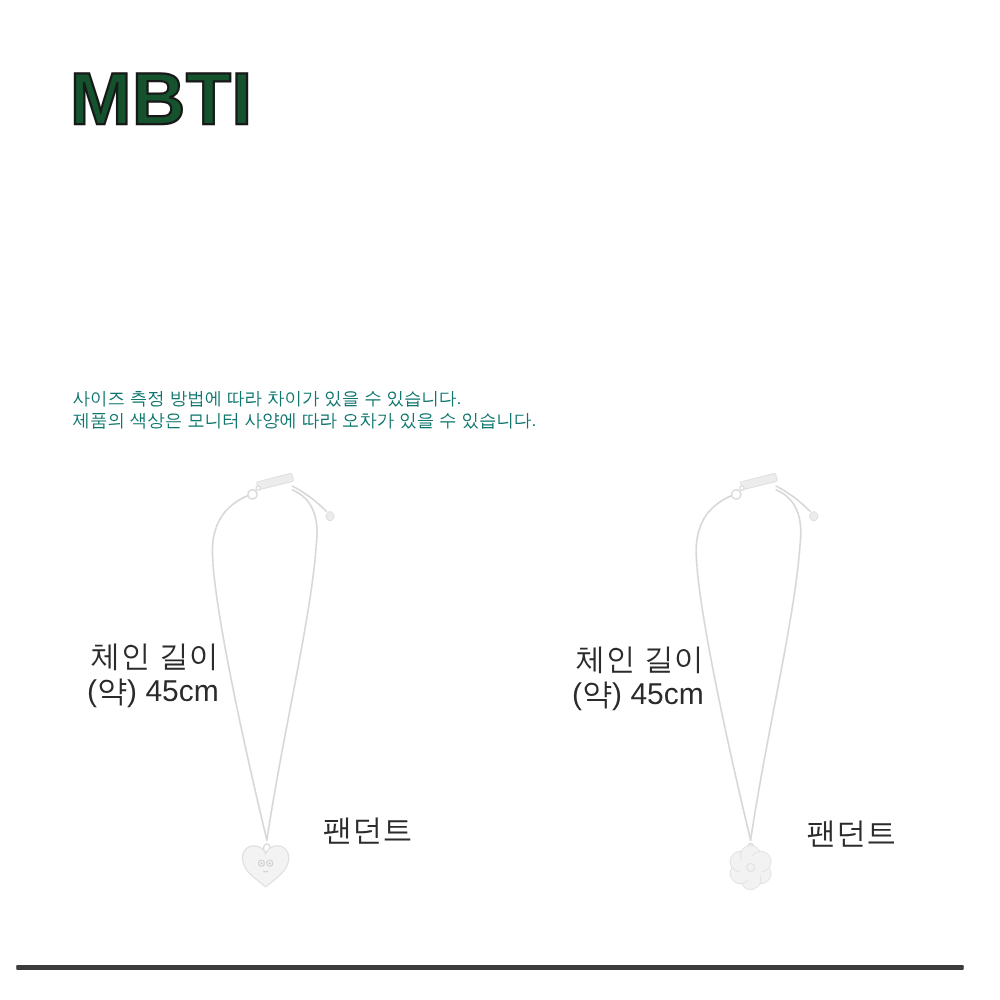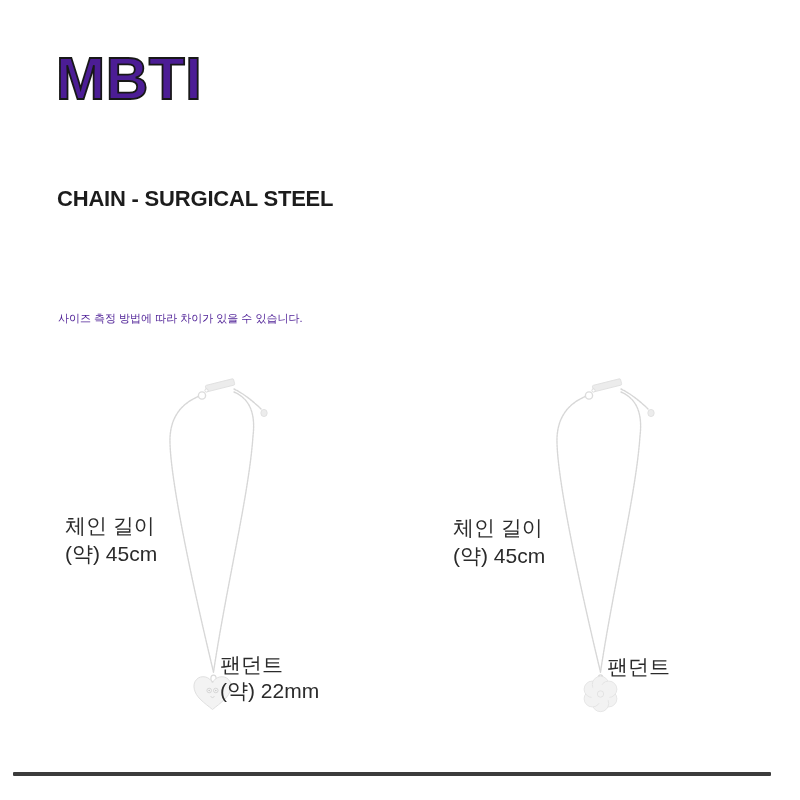"MBTI" .title { color: #4c1d95 -> #14532d }
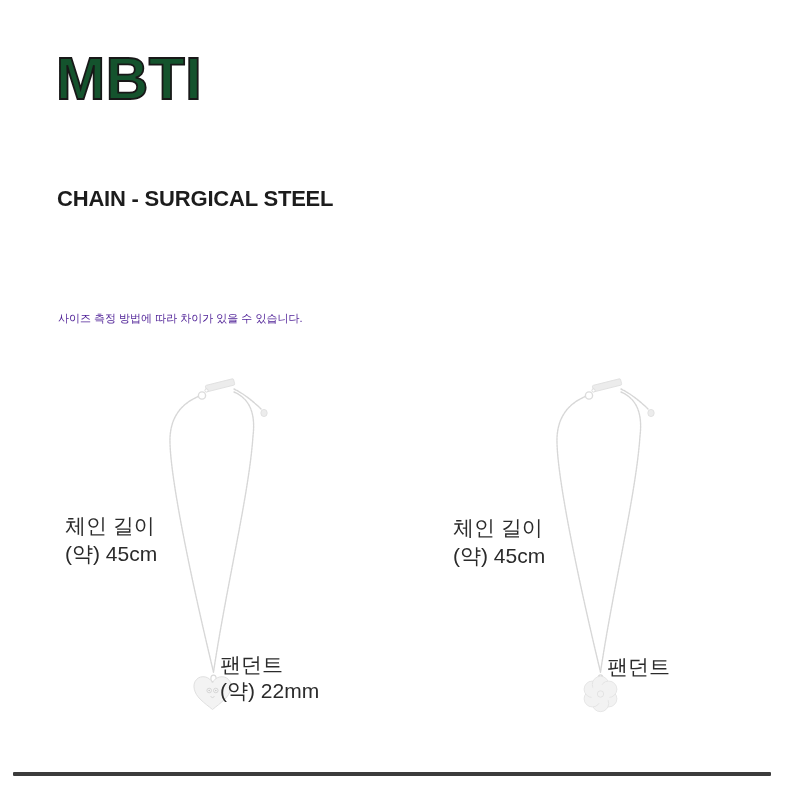"CHAIN - SURGICAL STEEL" div { html: <div>CHAIN - SURGICAL STEEL</div> -> none }
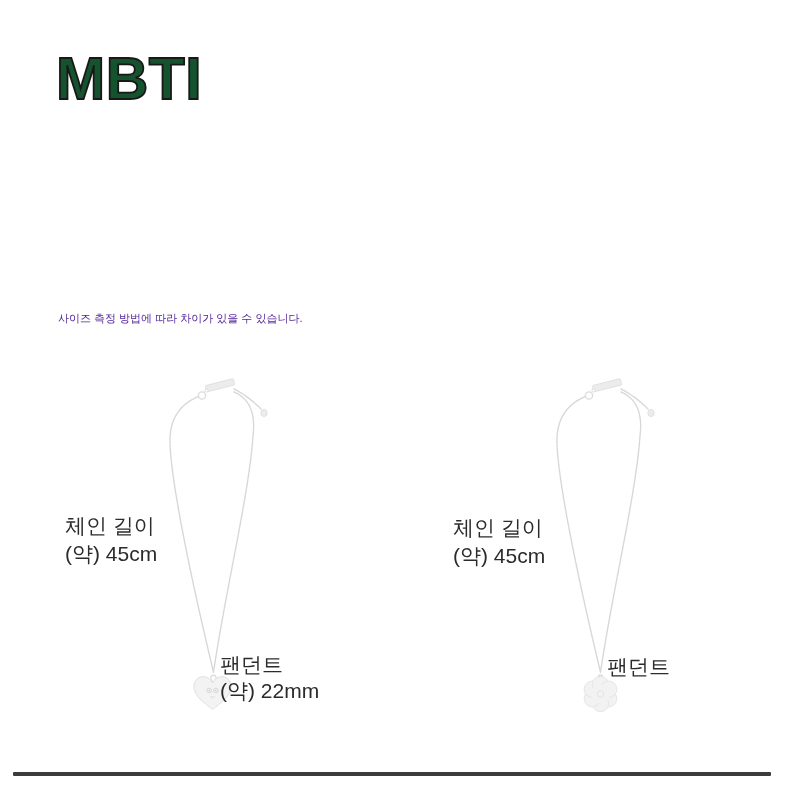"사이즈 측정 방법에 따라 차이가" .notes { color: #4c1d95 -> #0f766e; font-size: 11px -> 14px }
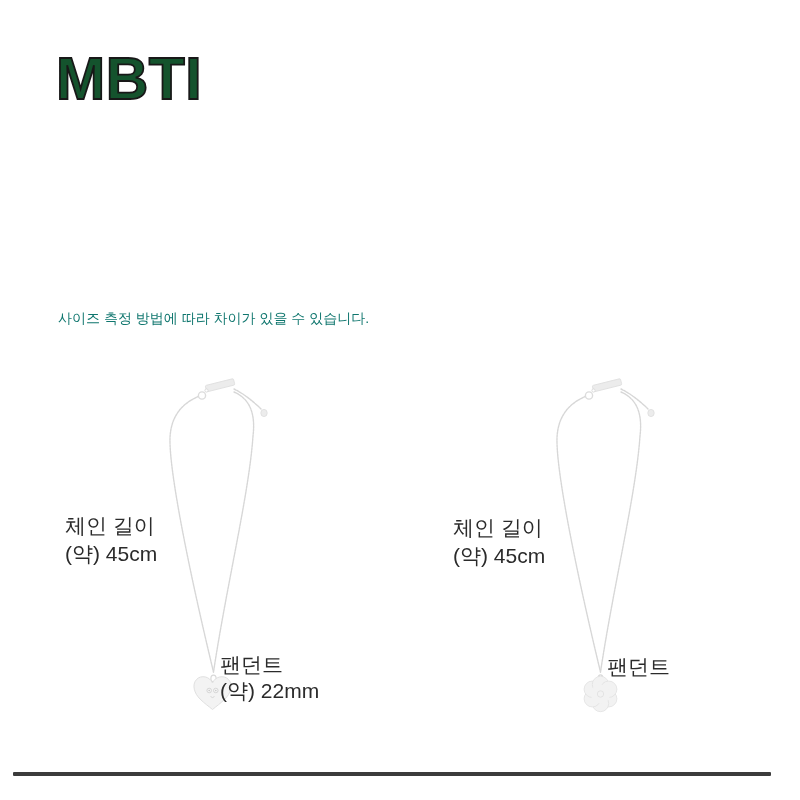"제품의 색상은 모니터 사양에 따라" div { html: none -> <div>제품의 색상은 모니터 사양에 따라 오차가 있을 수 있습니다.</div> }
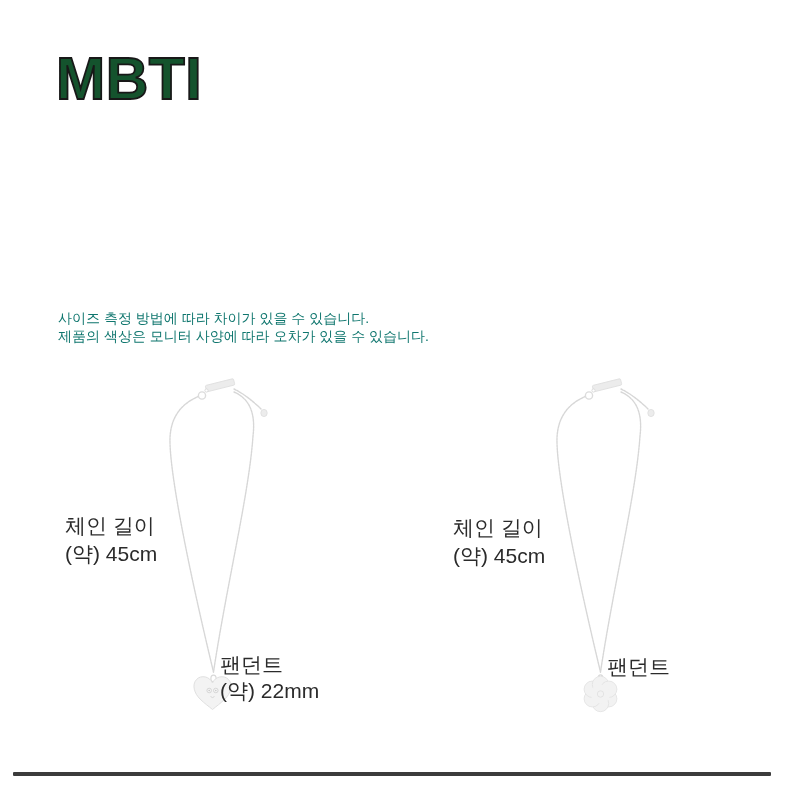"체인 길이" .fig-label { font-size: 21px -> 24px; text-align: left -> right }
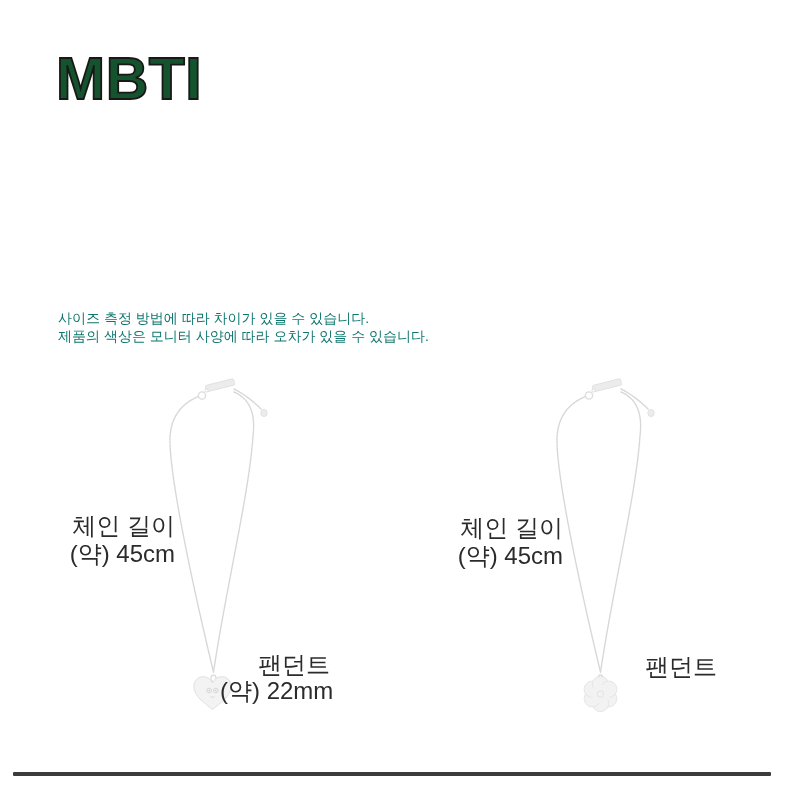"(약) 22mm" div { html: <div>(약) 22mm</div> -> none }
